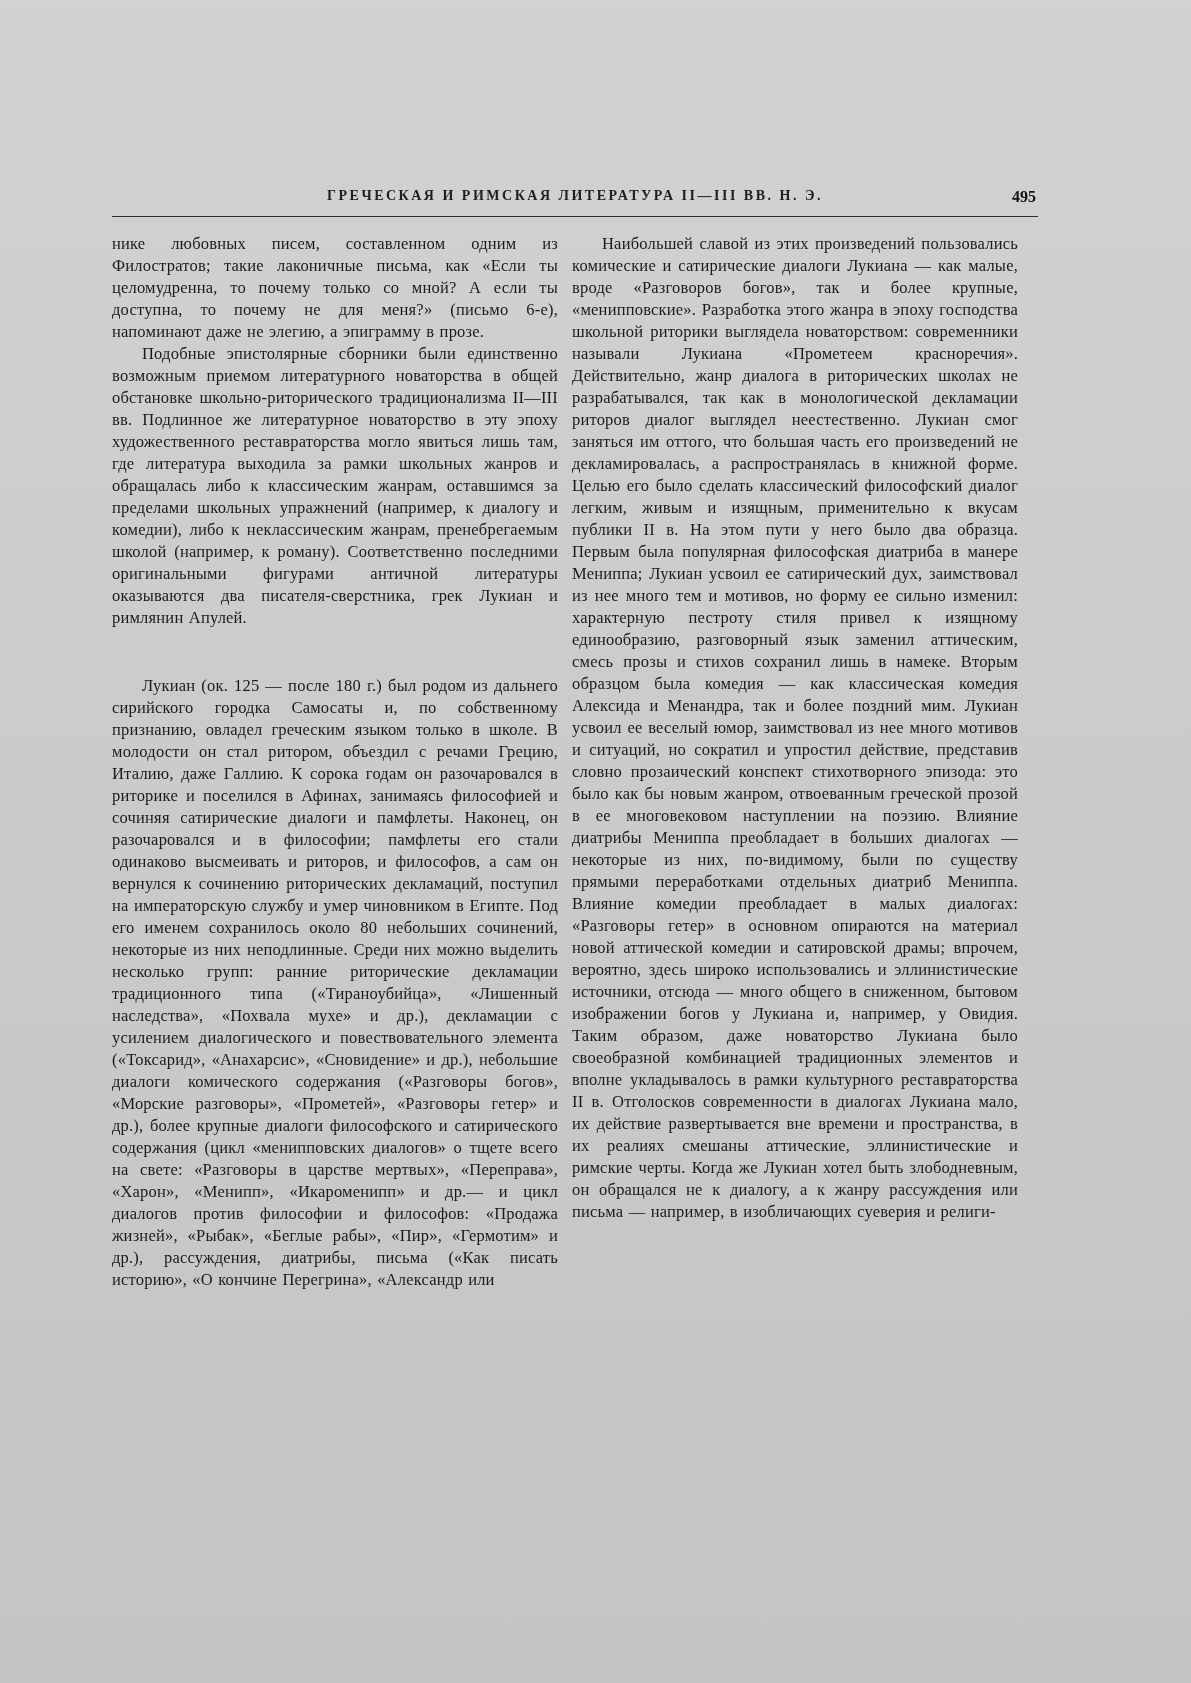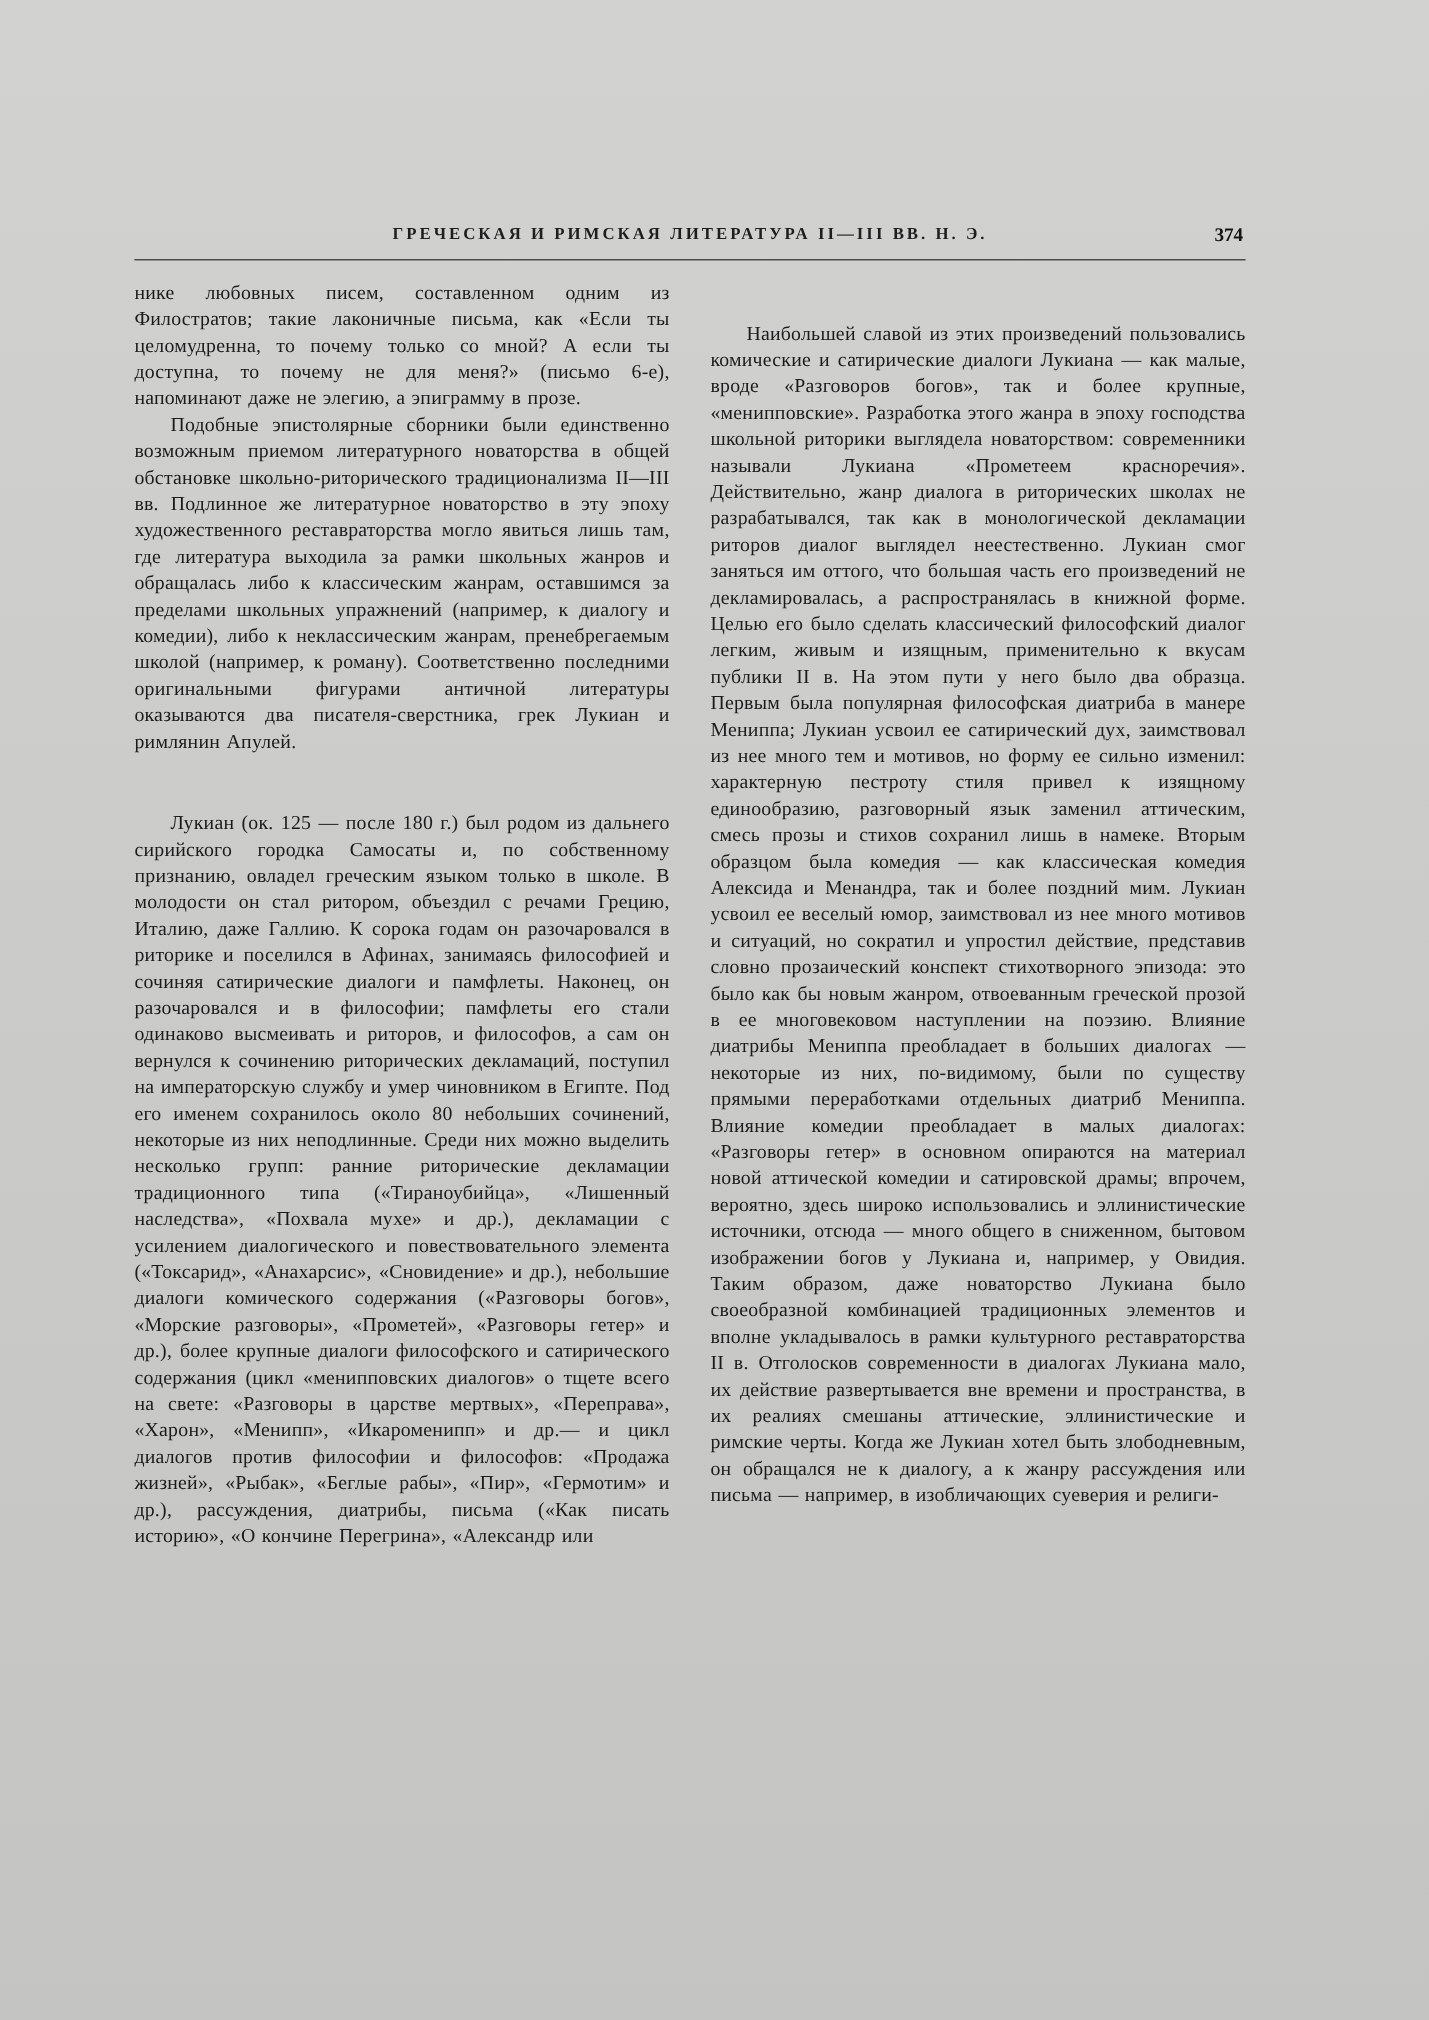"374" div.page-number { text: 374 -> 495 }
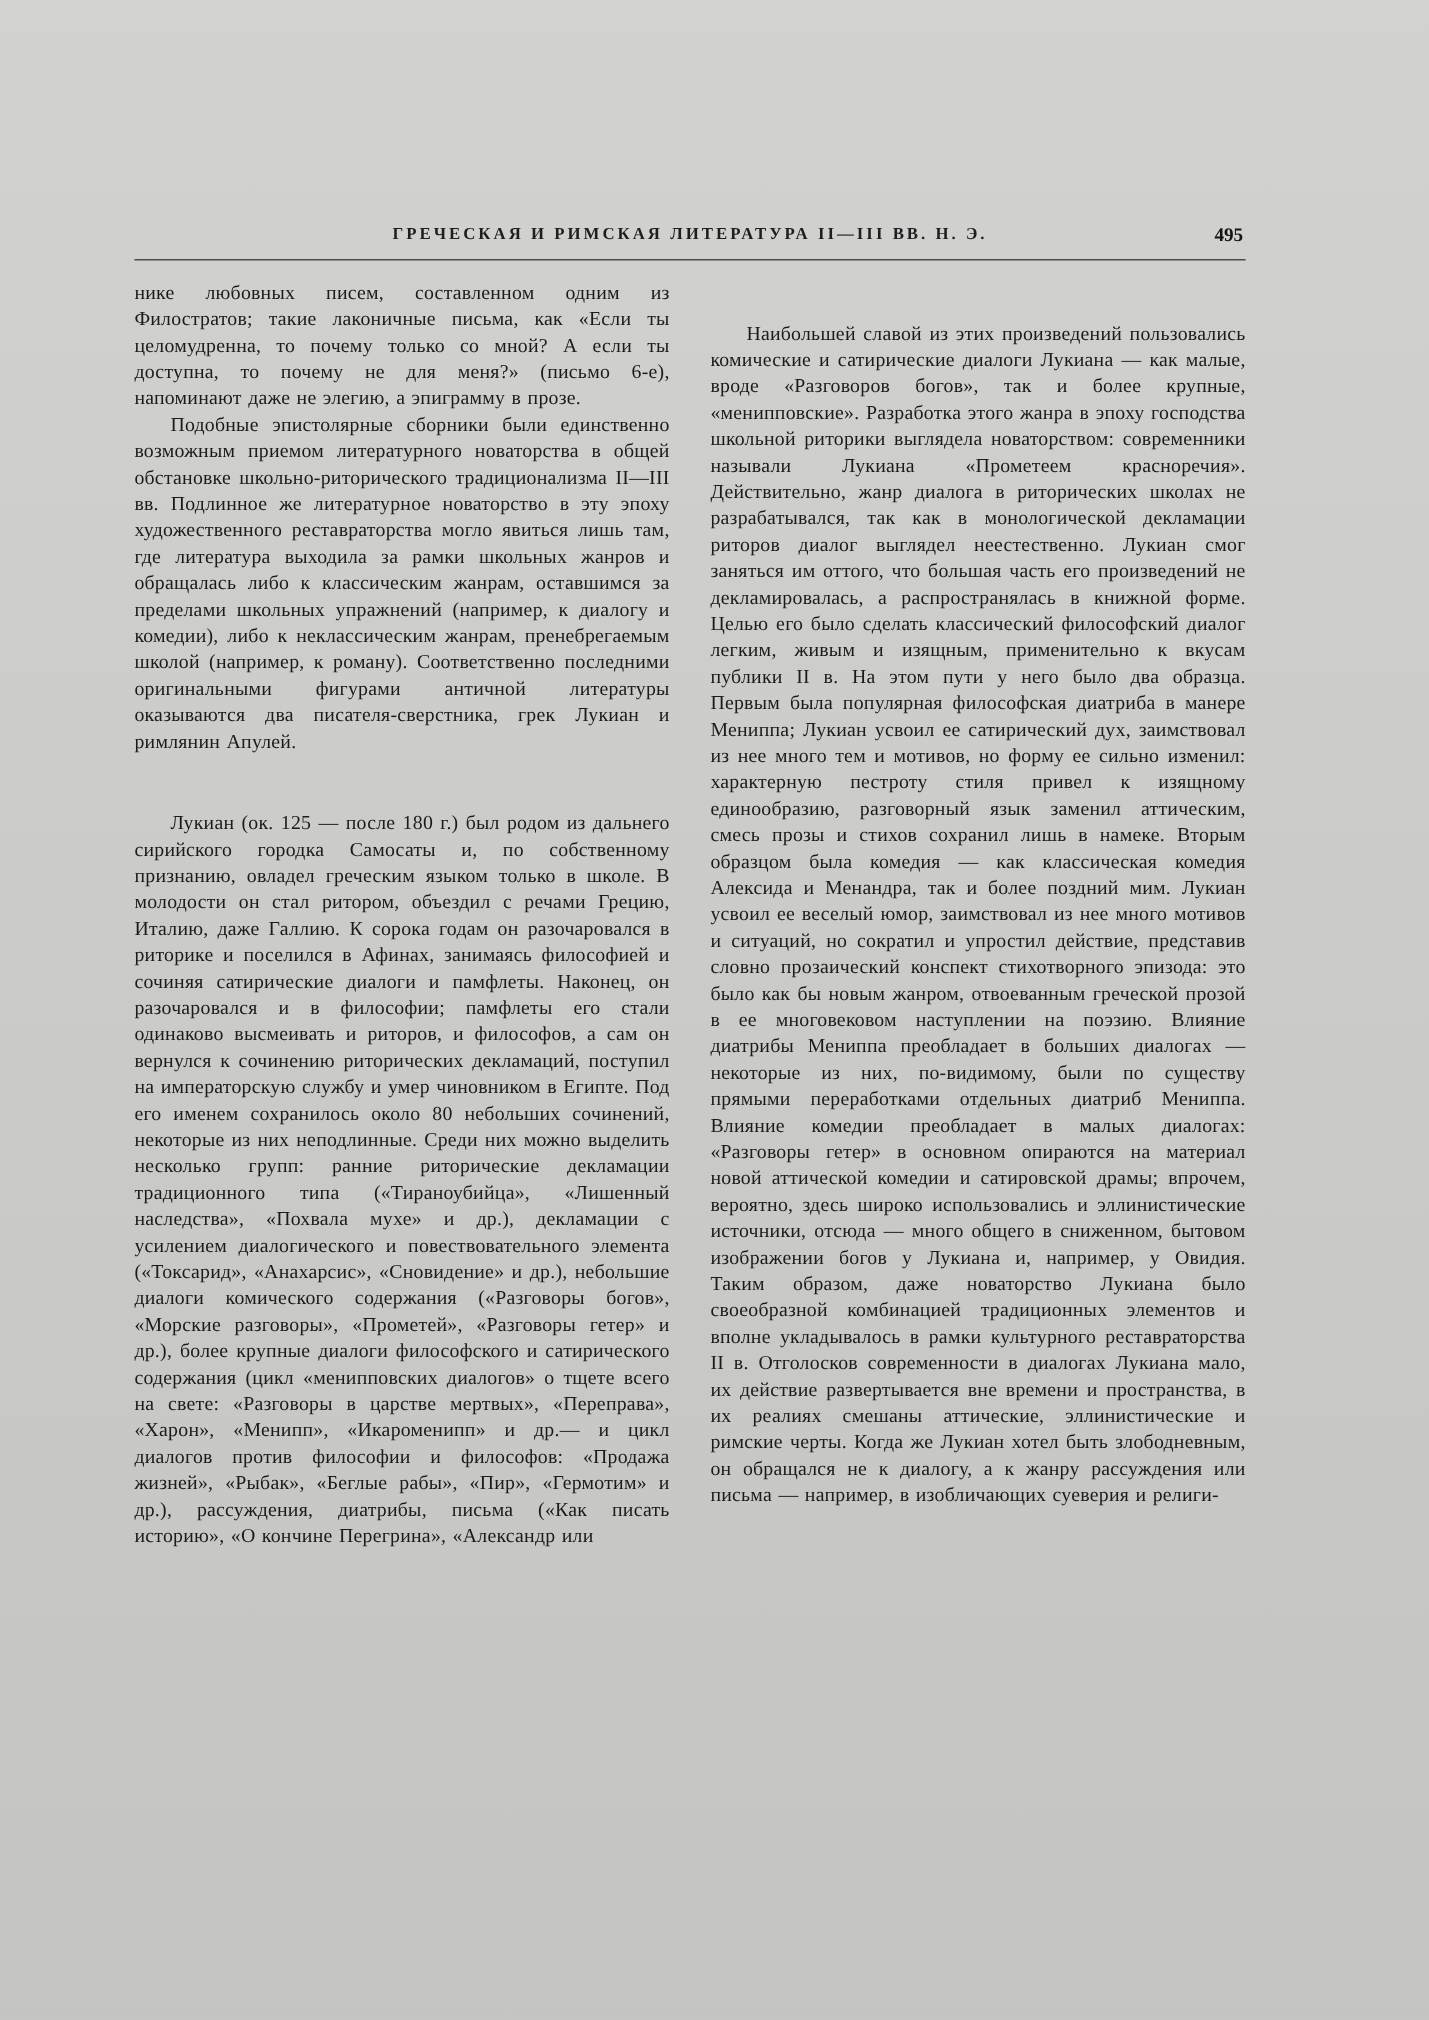"нике любовных писем, составленном одним" .columns { align-items: center -> none; gap: 34px -> 14px }
